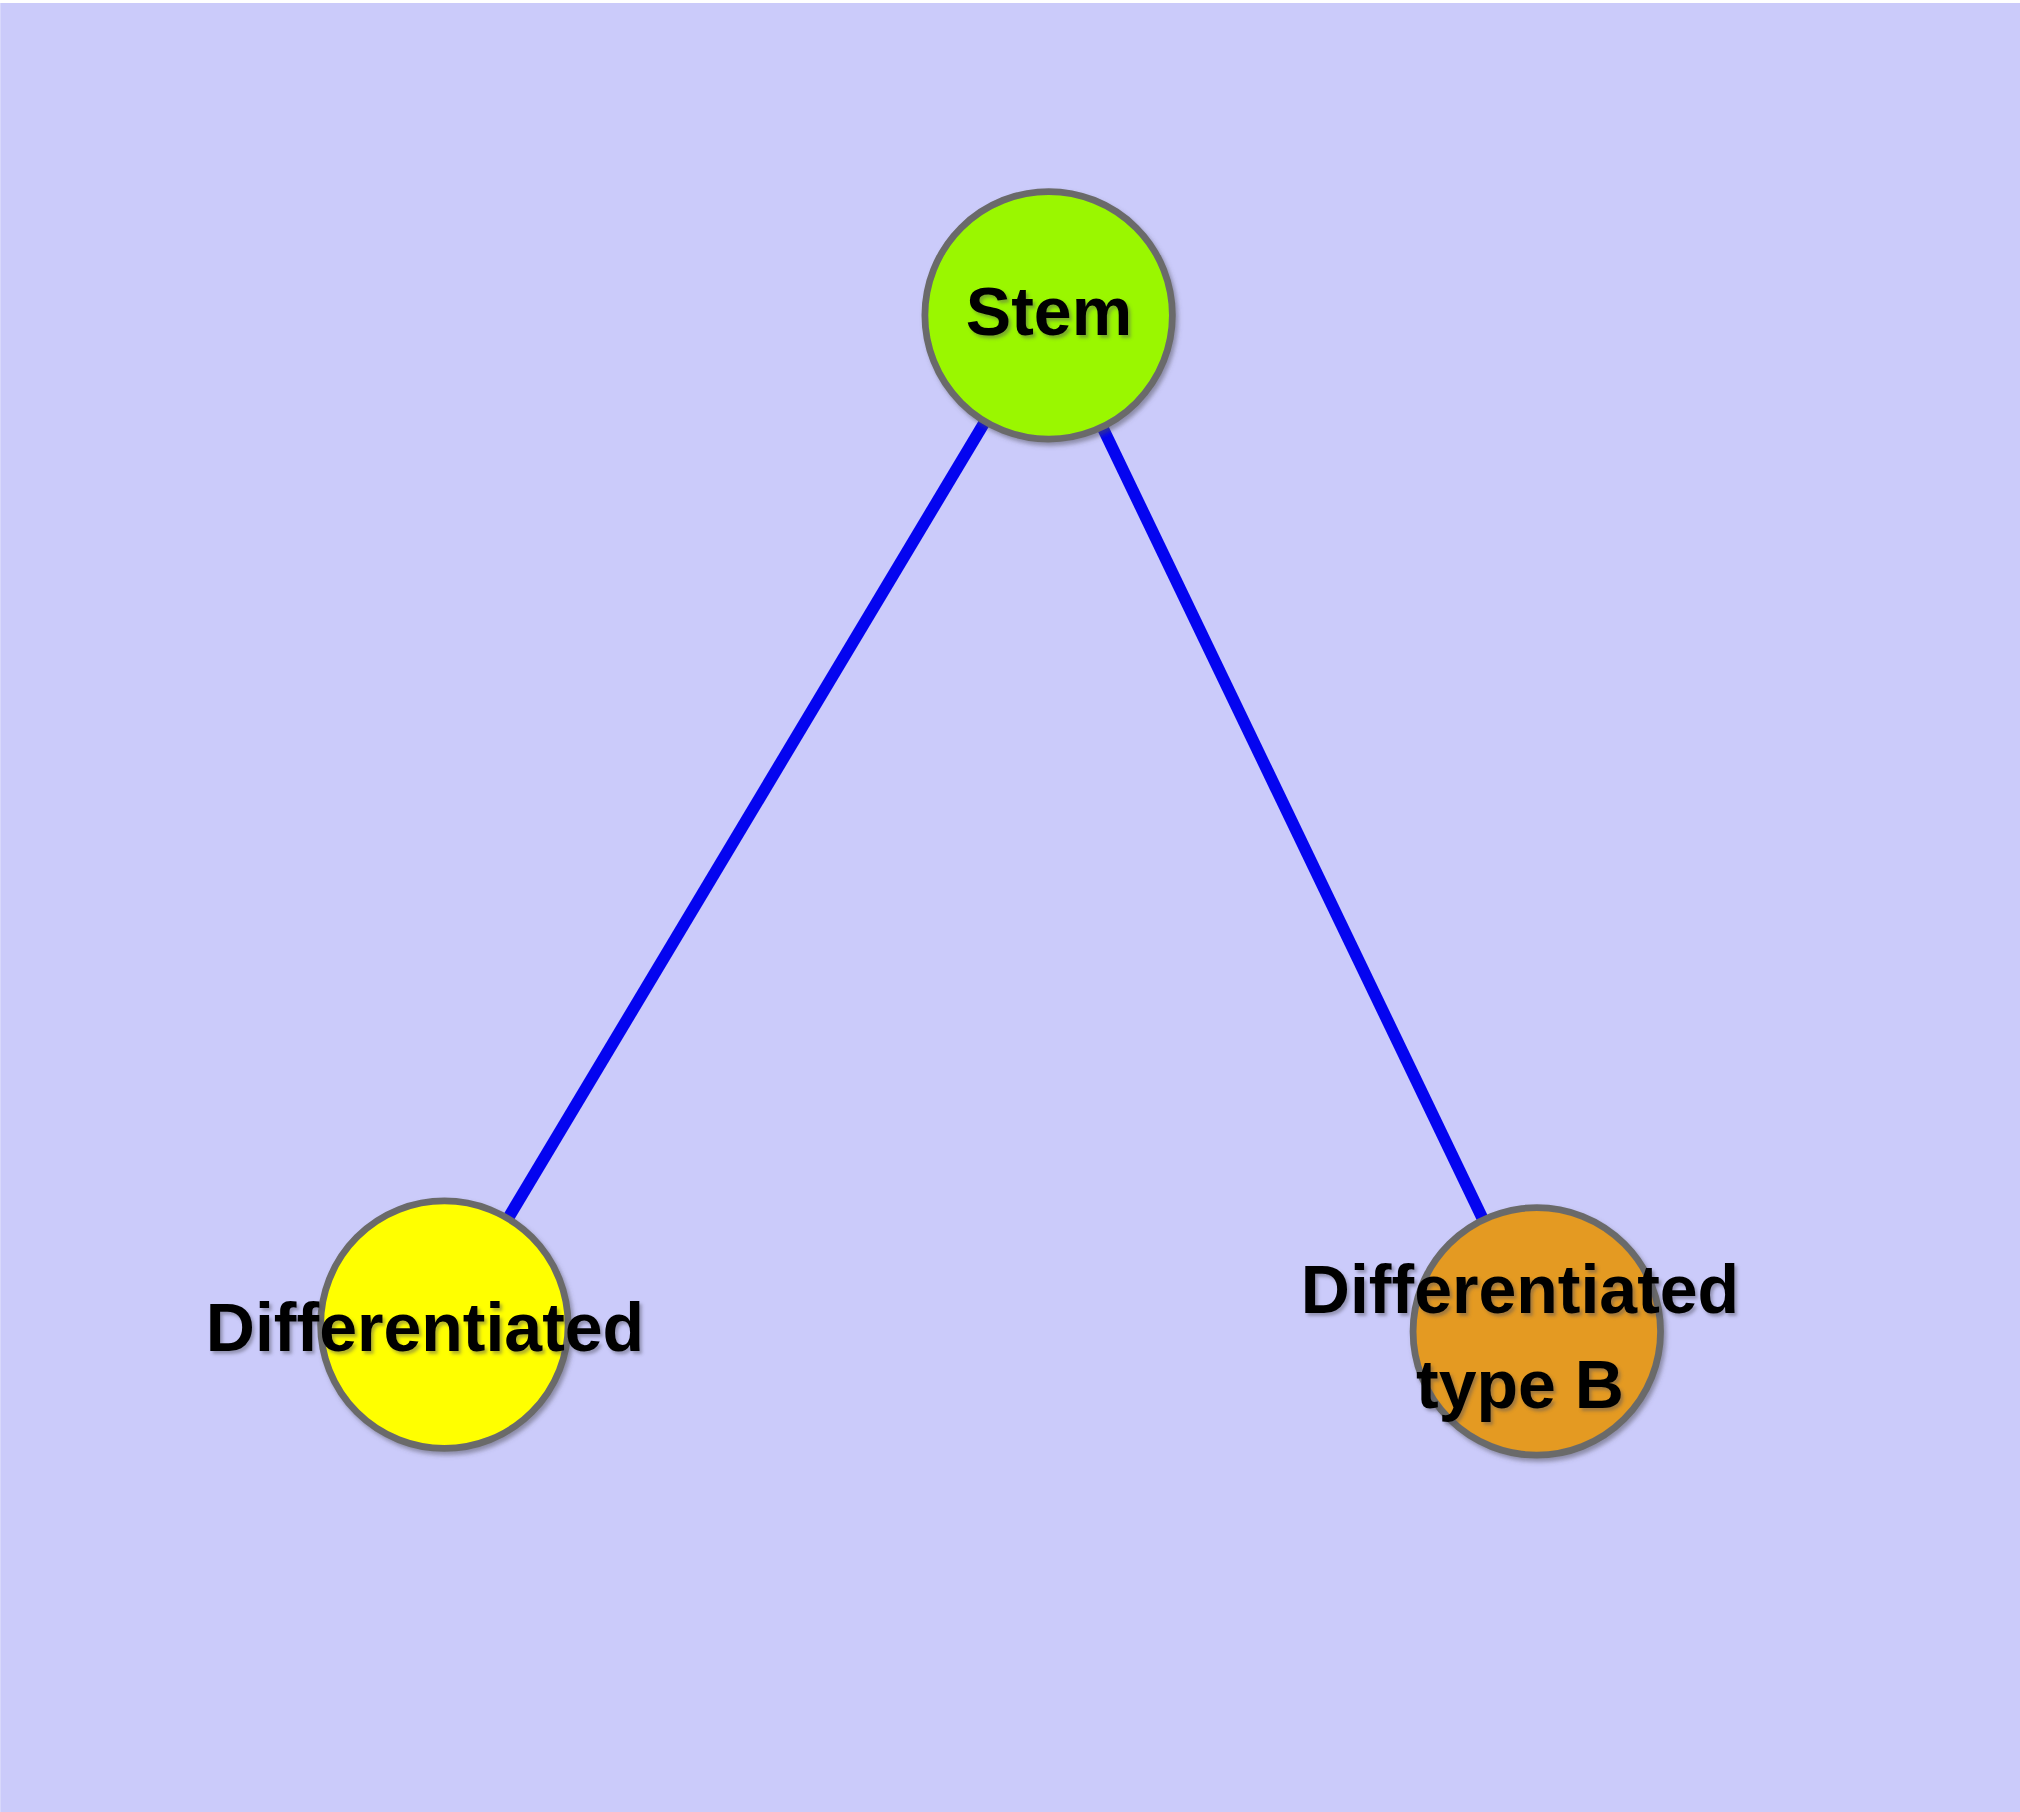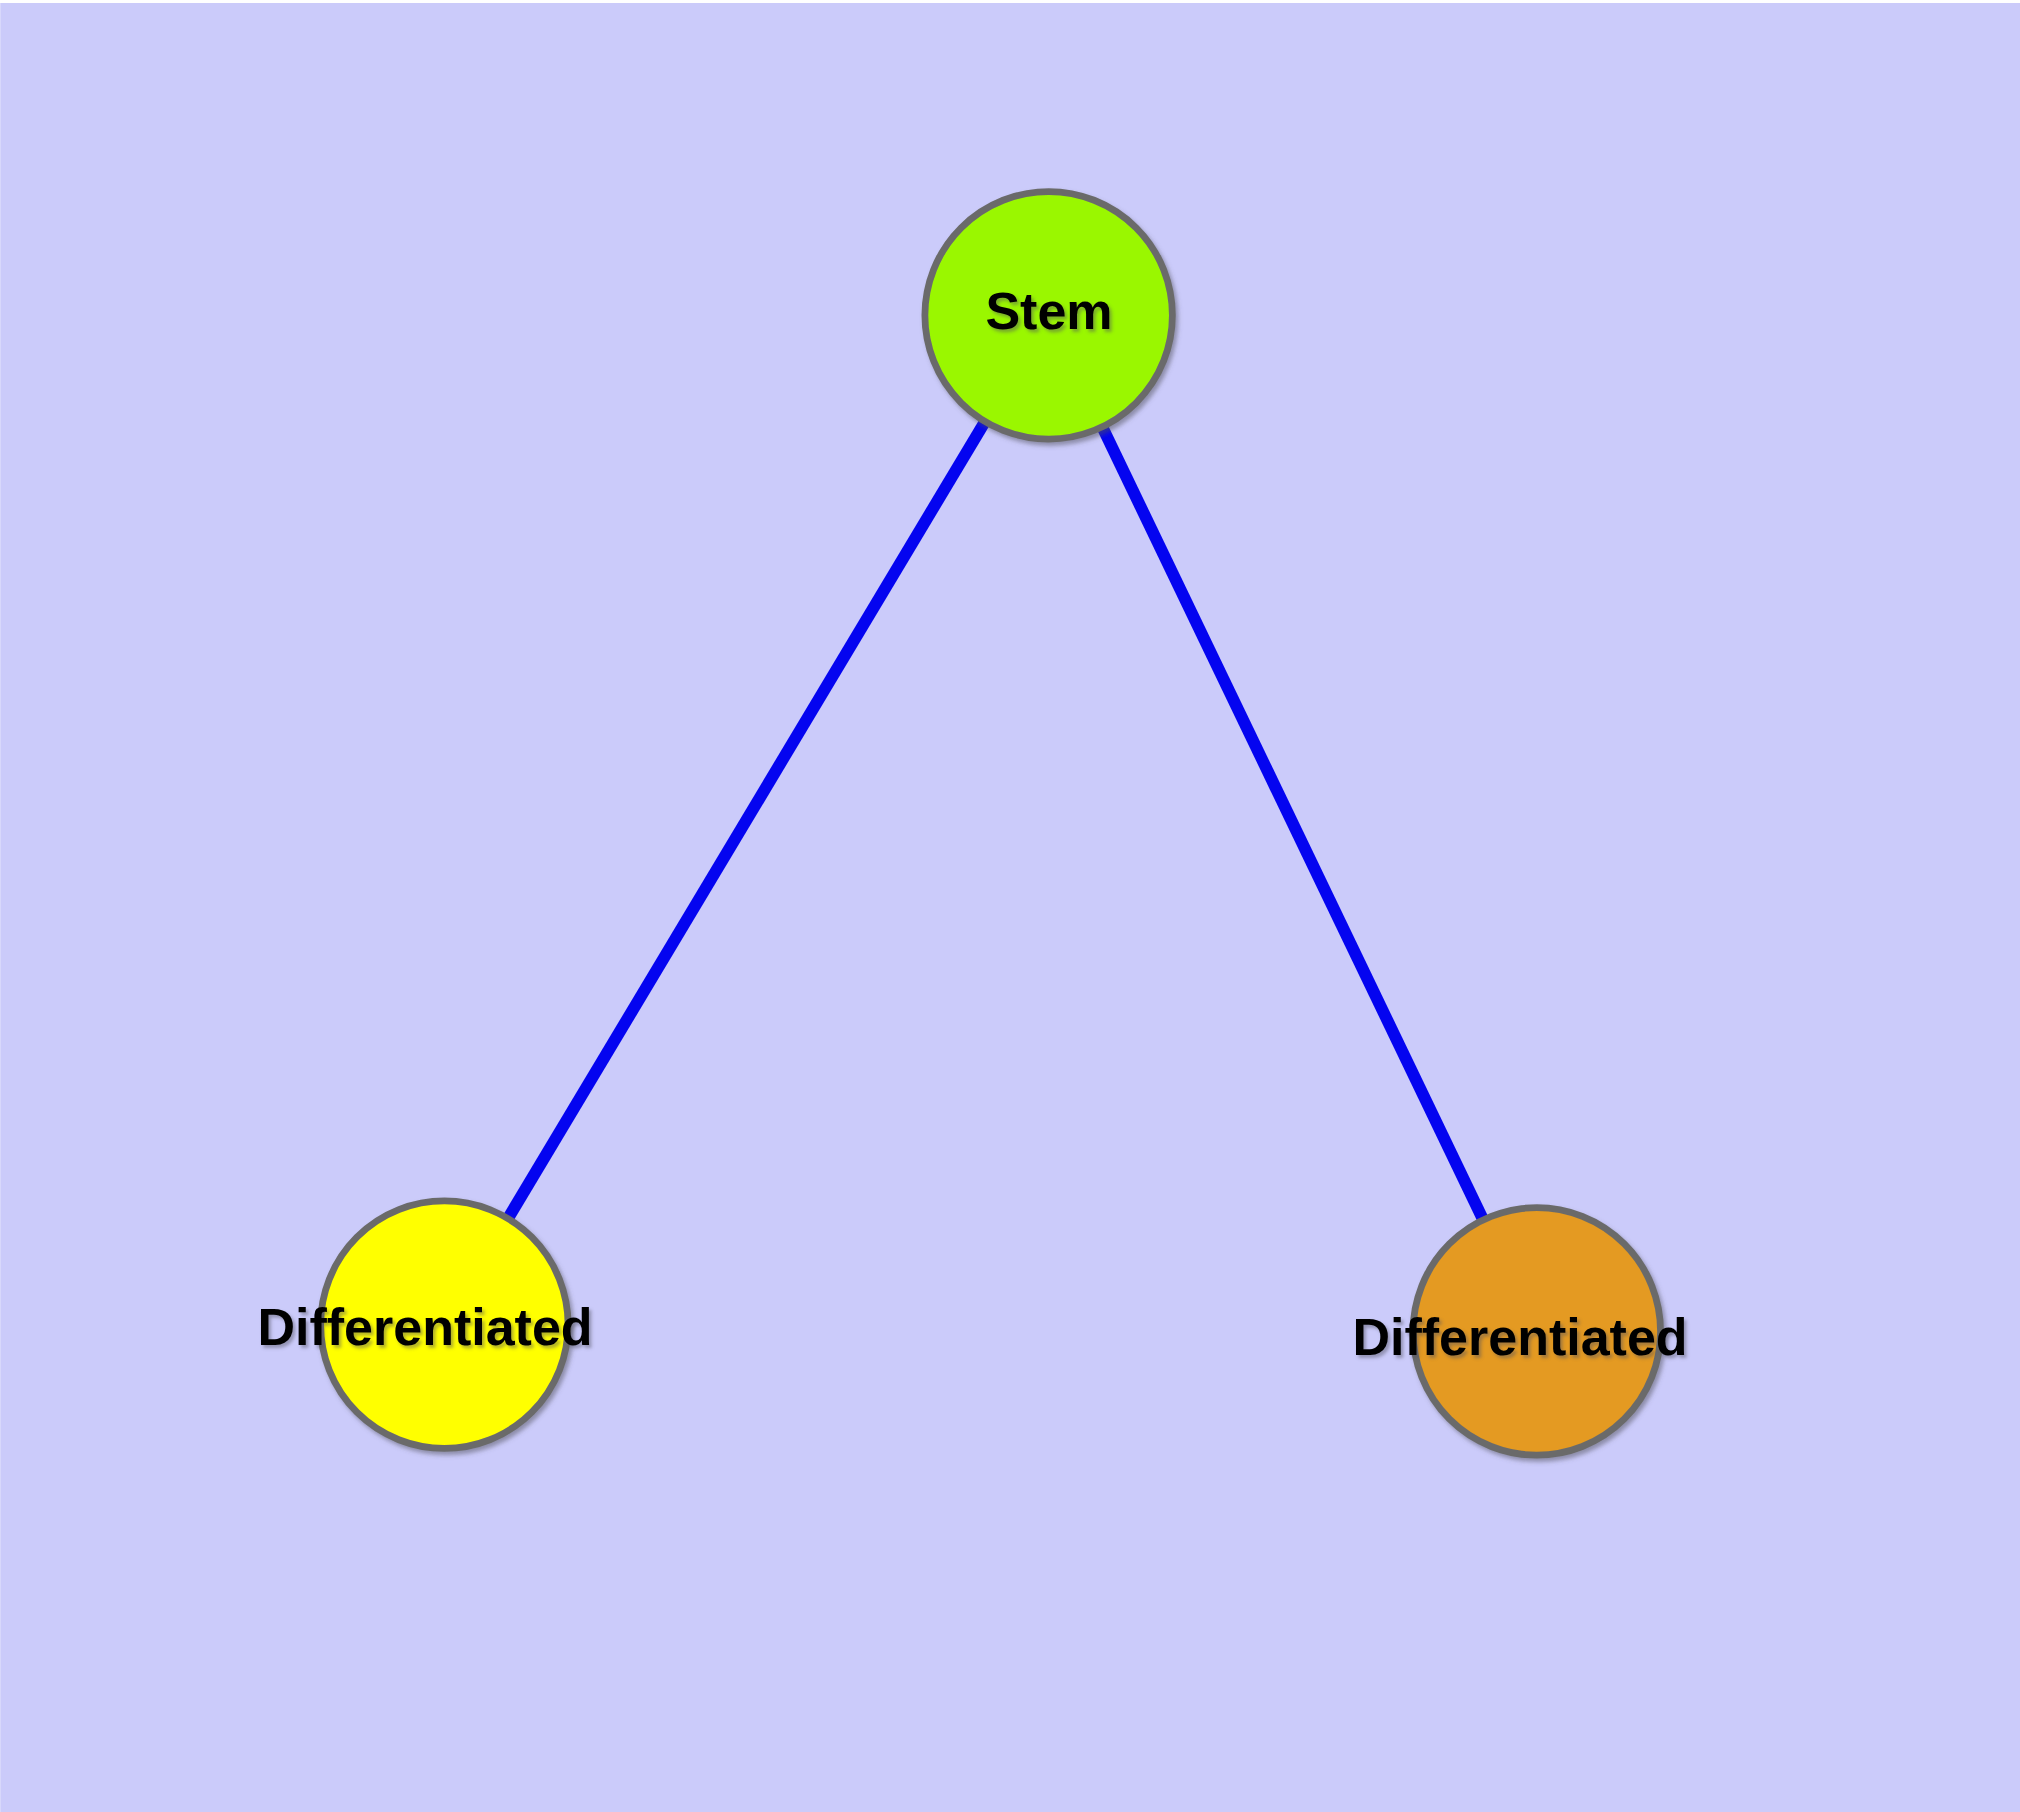"Stem" .node-label { font-size: 52px -> 68px }
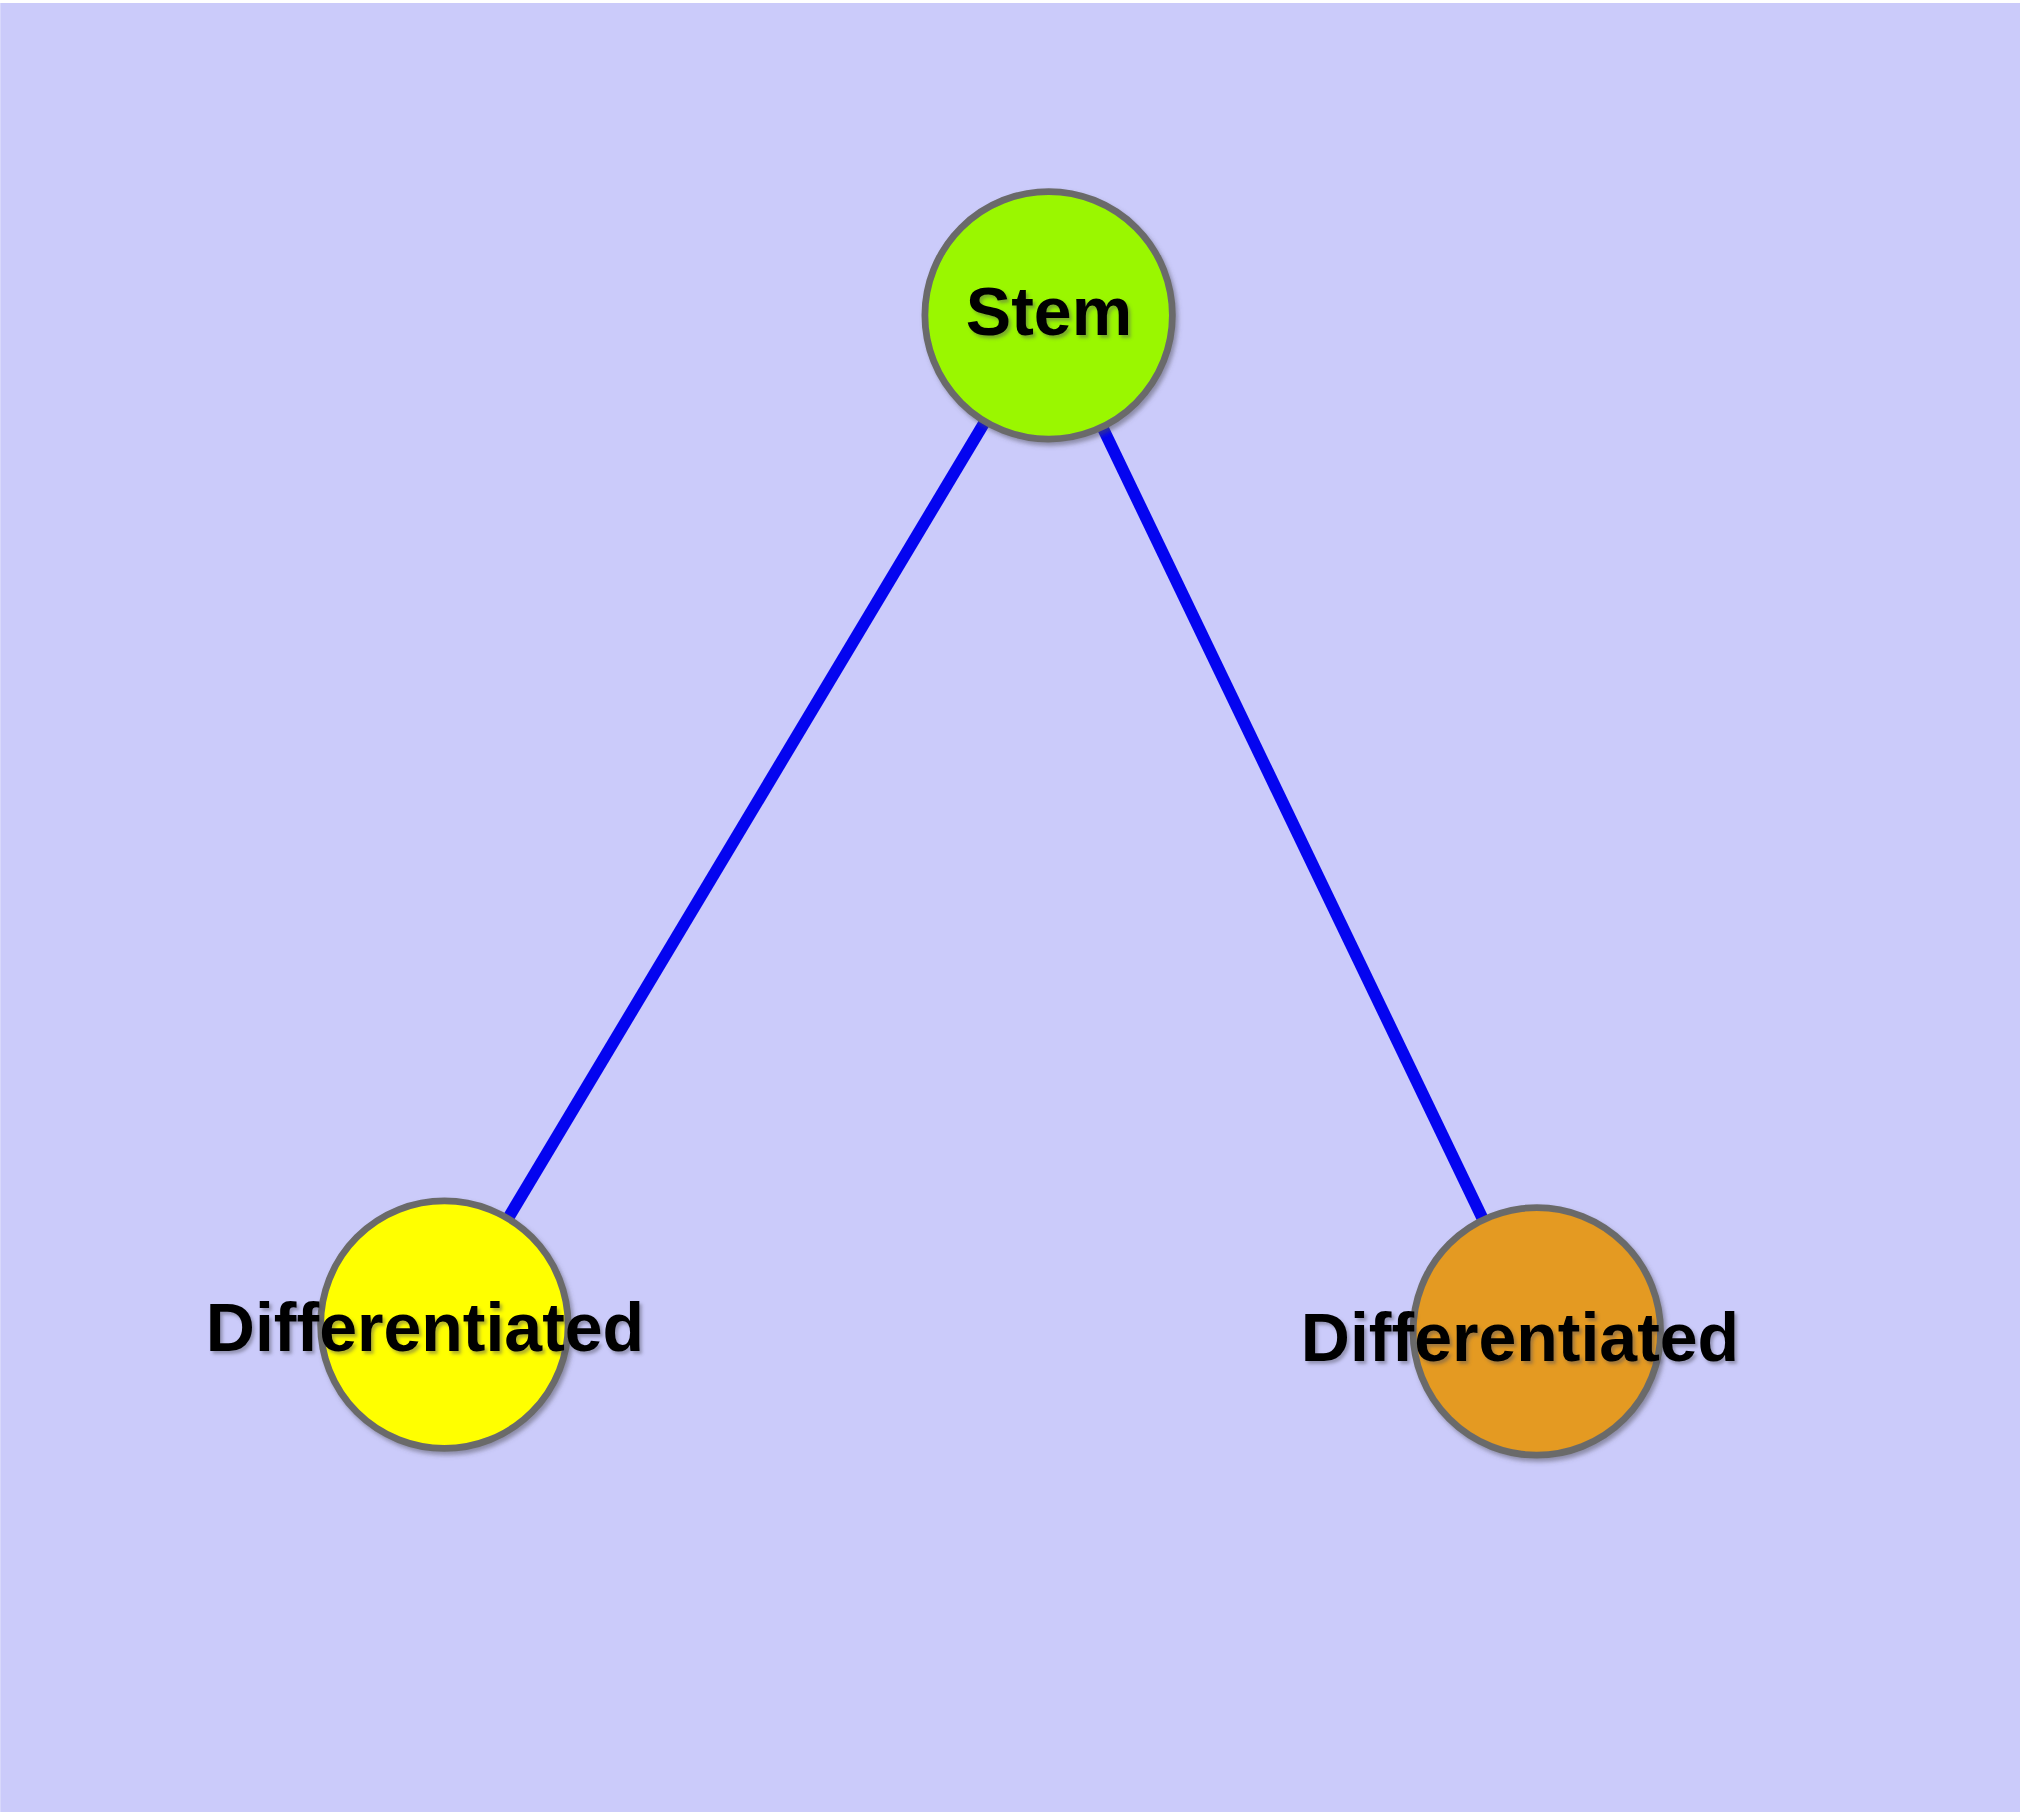"type B" span { html: none -> <span>type B</span> }
